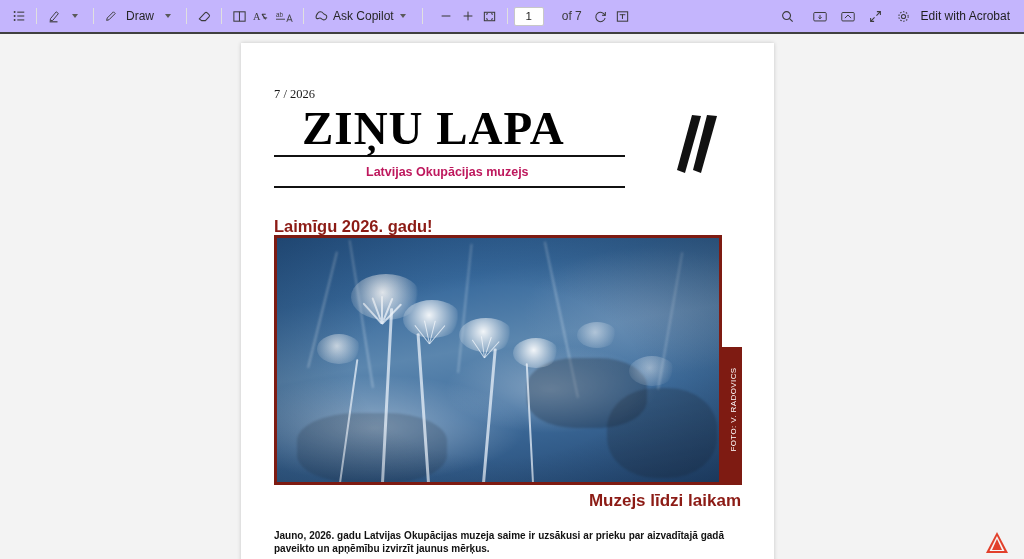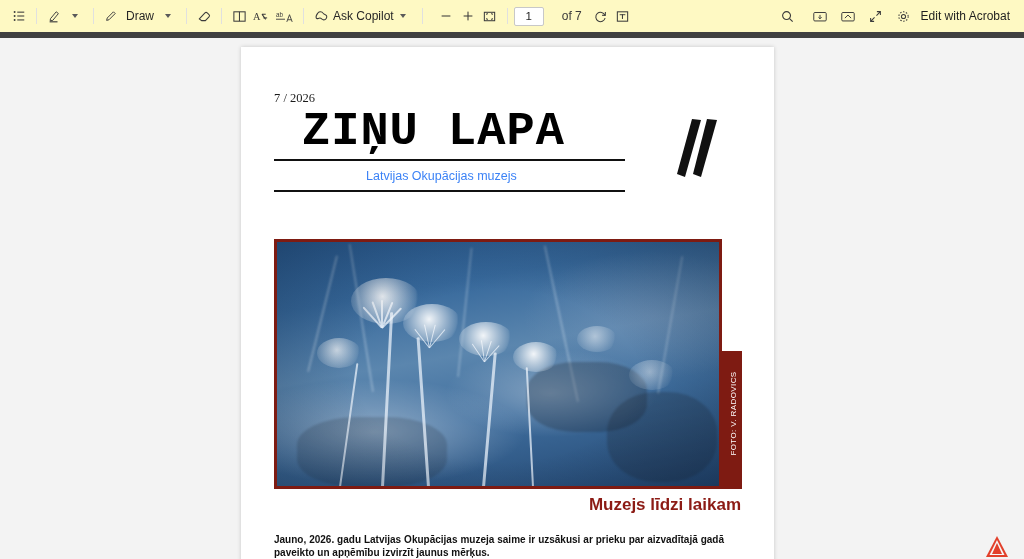"Draw" .toolbar { background: #fef9c3 -> #c4b5fd; border-bottom: 6px solid #404040 -> 2px solid #404040 }
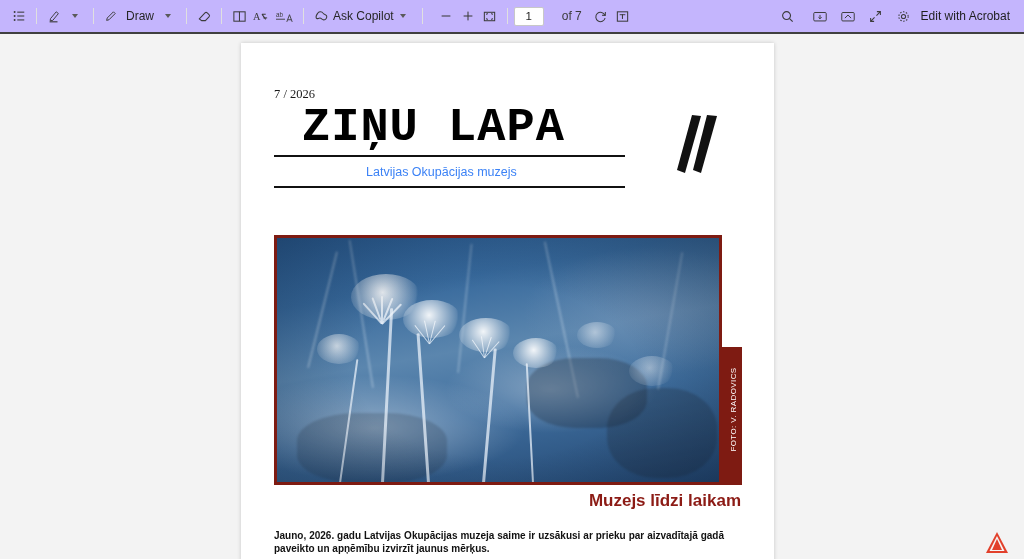"ZIŅU LAPA" .mh-title { font-family: Liberation Mono, monospace -> Liberation Serif, serif }
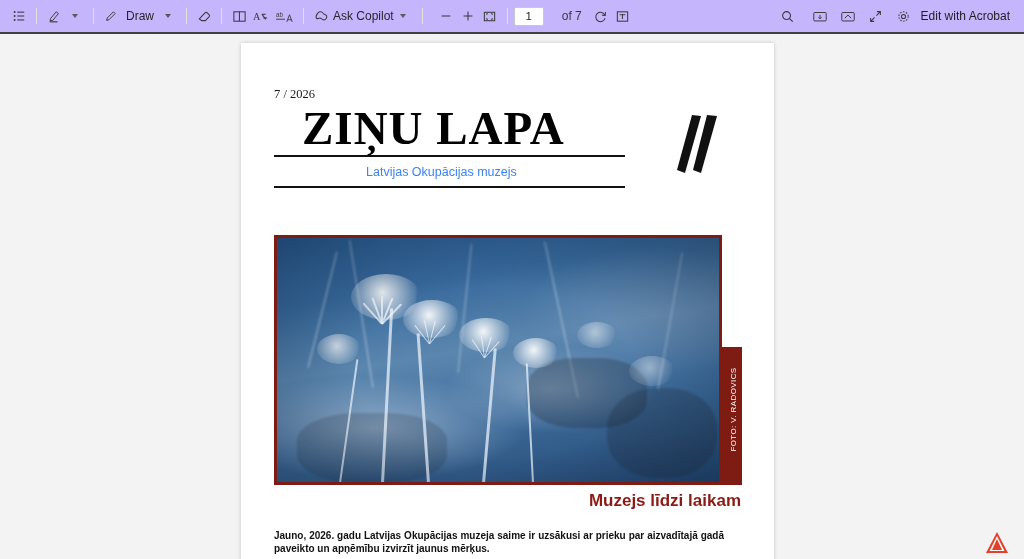"Latvijas Okupācijas muzejs" .mh-sub { color: #3b82f6 -> #be185d; font-weight: normal -> bold }
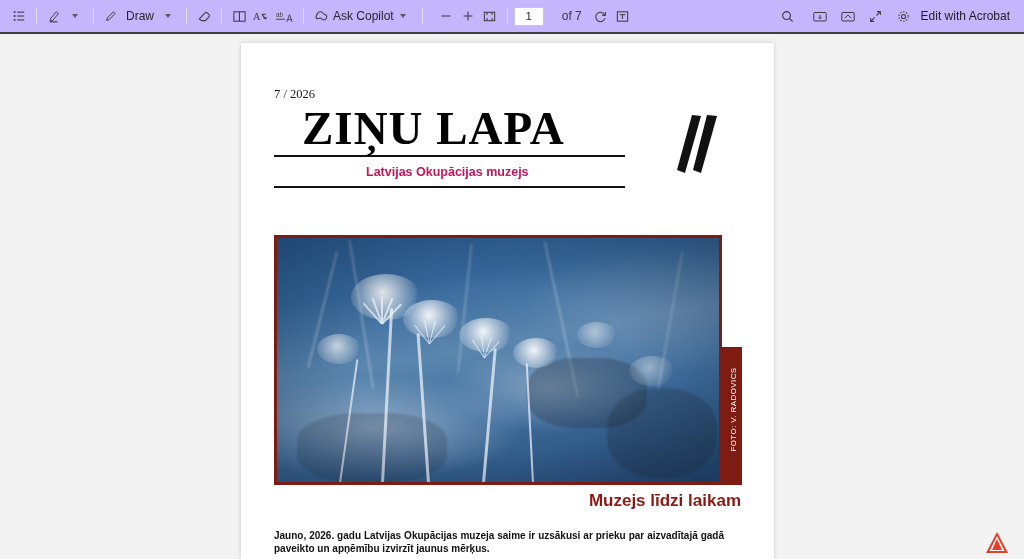"Laimīgu 2026. gadu!" div.headline { html: none -> <div>Laimīgu 2026. gadu!</div> }
